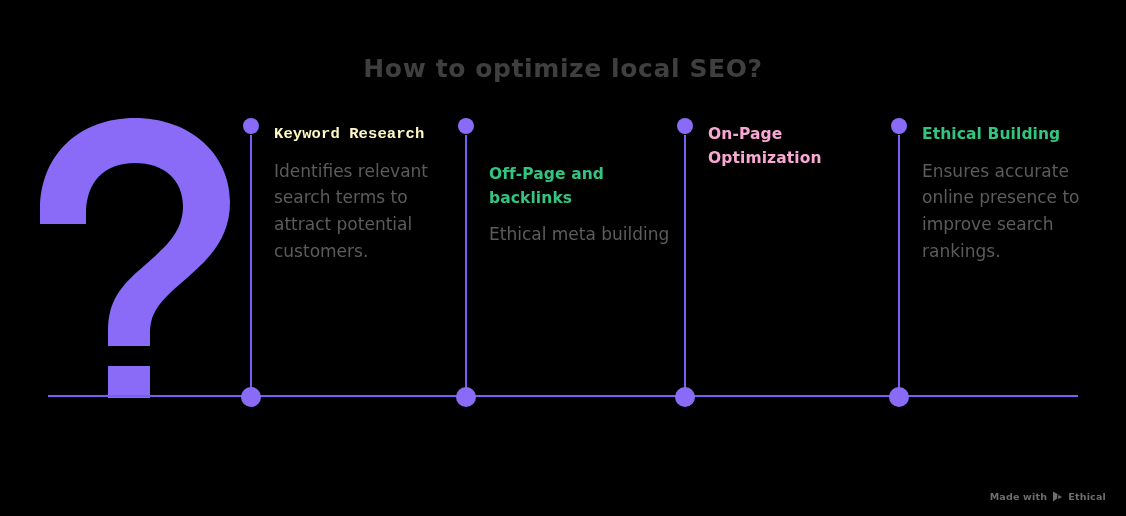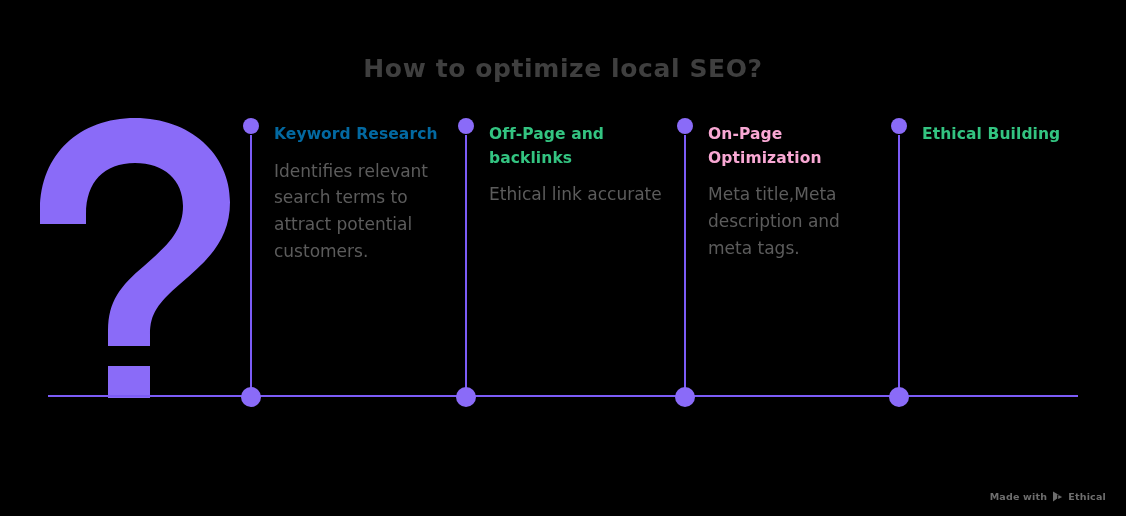"Keyword Research" div.heading { color: #0369a1 -> #fef9c3; font-family: none -> Liberation Mono, monospace }
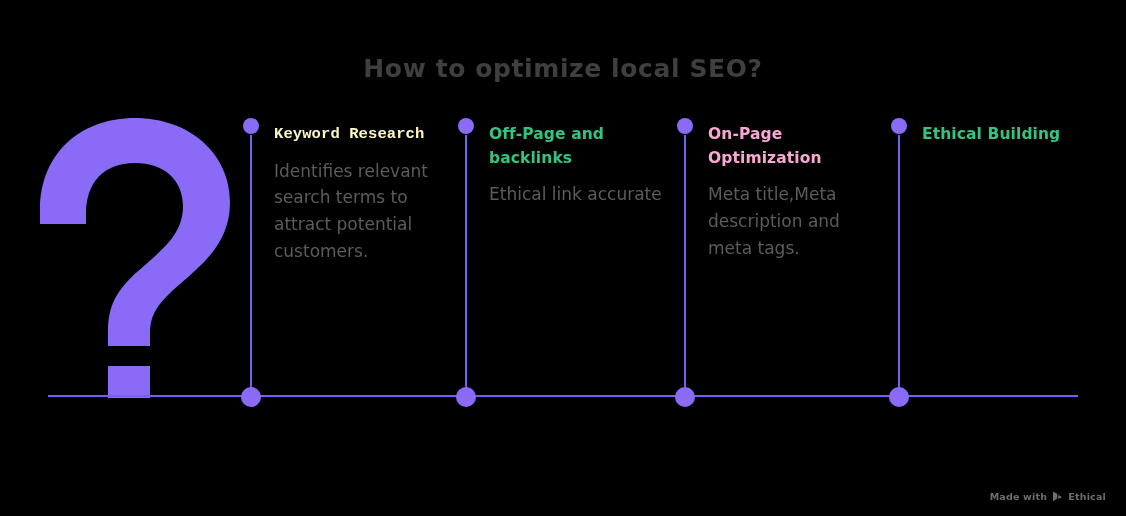"Off-Page and backlinks" .col.wide .content { margin-top: none -> 40px }
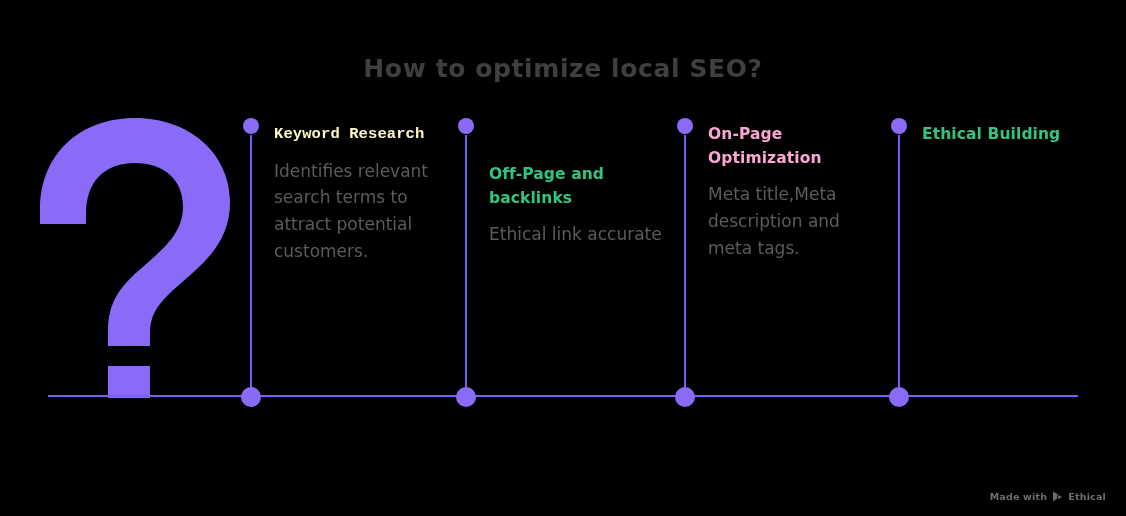"Ensures accurate online presence to" div.body { html: none -> <div>Ensures accurate online presence to improve search rankings.</div> }
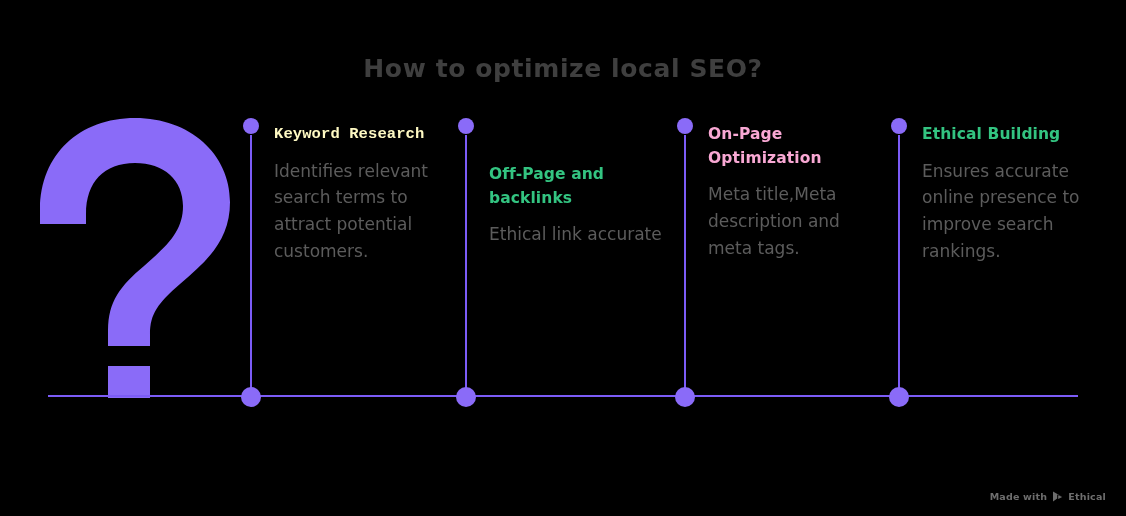"Meta title,Meta description and meta" div.body { html: <div>Meta title,Meta description and meta tags.</div> -> none }
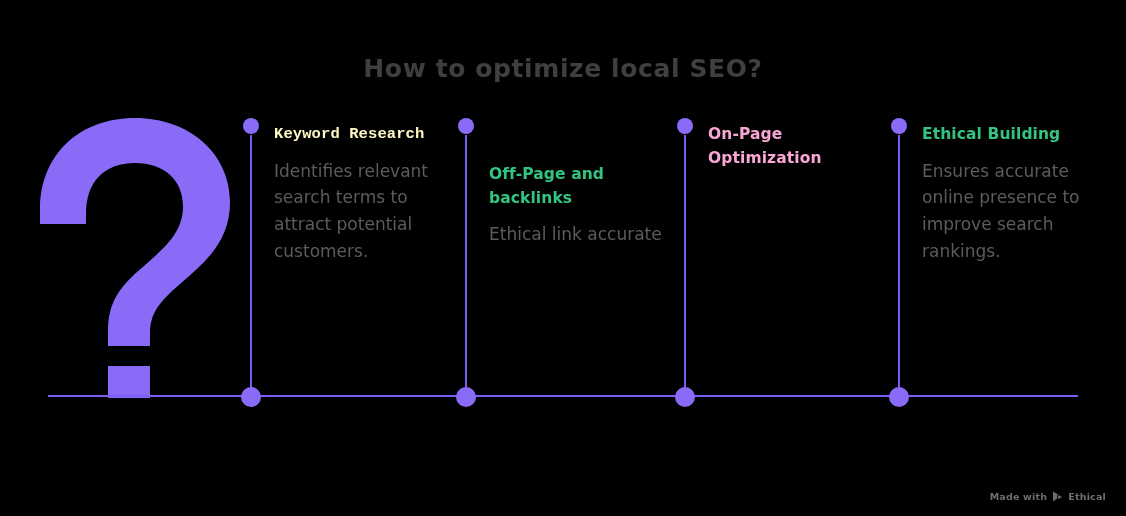"Ethical link accurate" div.body { text: link accurate -> meta building }
